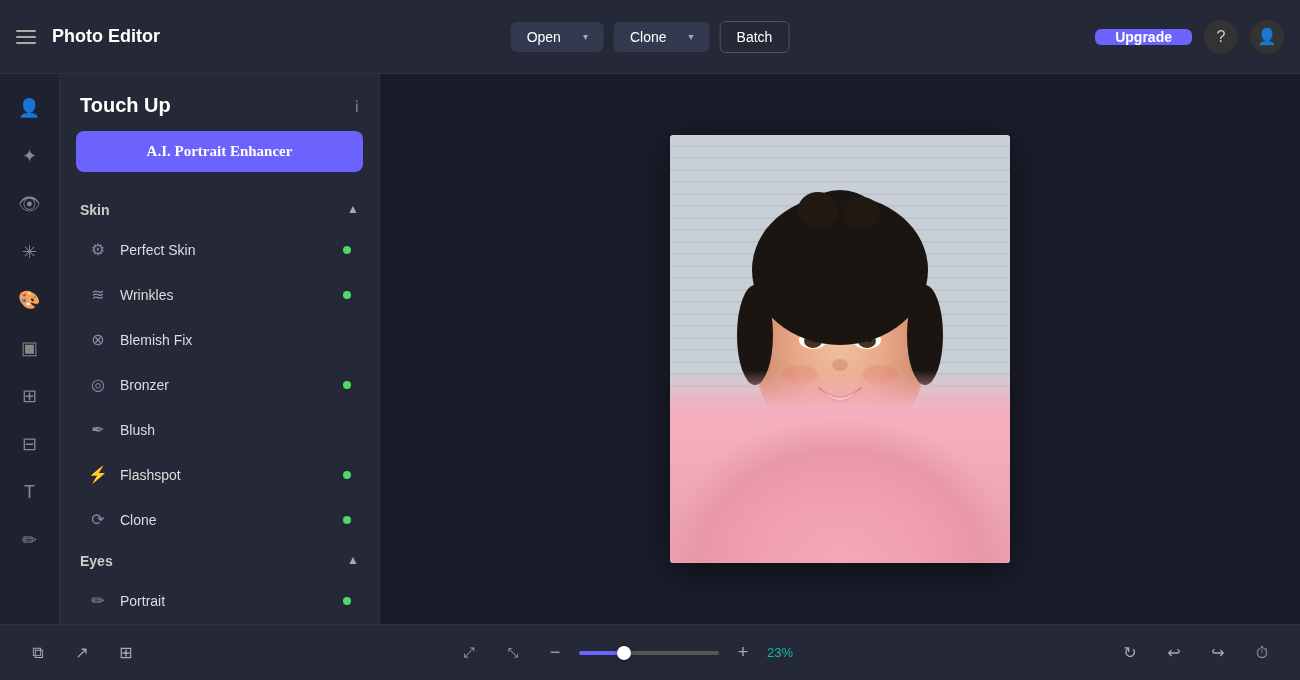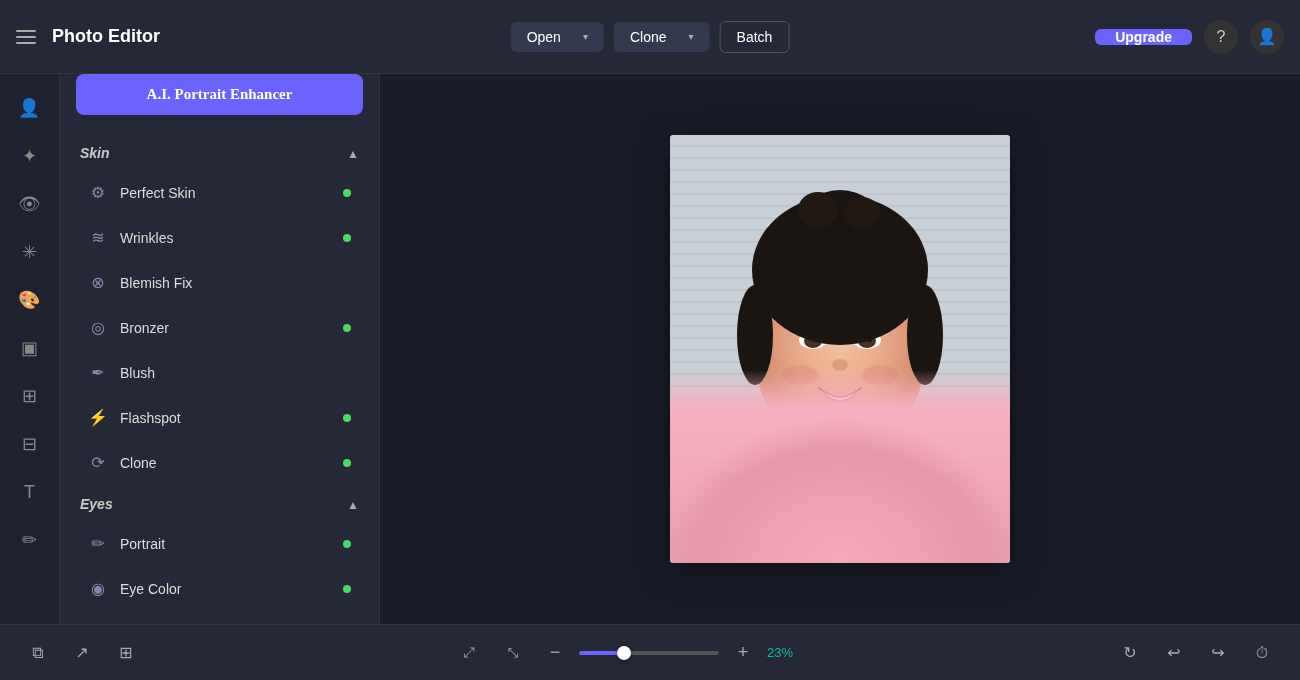"Touch Up" div.touch-up-header { html: none -> <div> <span>Touch Up</span> <span>ℹ</span> </div> }
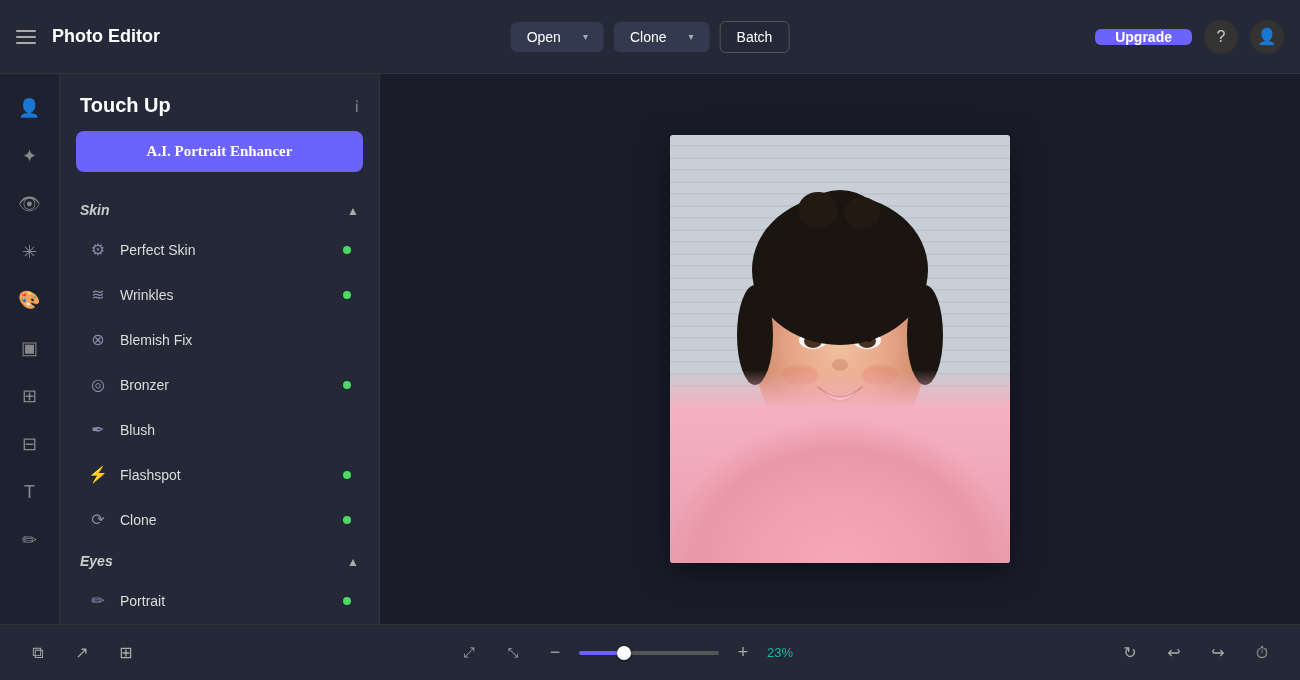"Skin" .section-header { align-items: flex-end -> flex-start; font-style: italic -> none }
